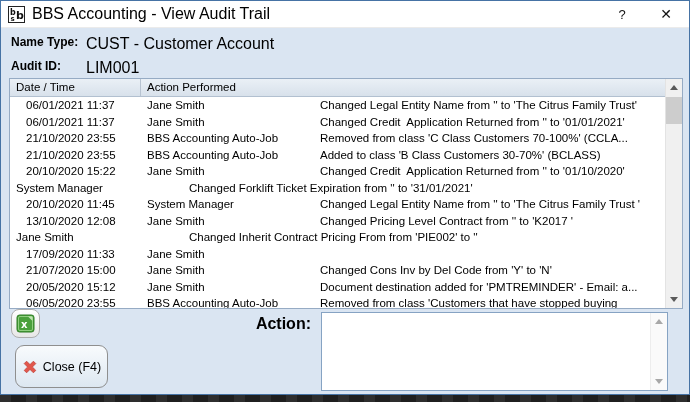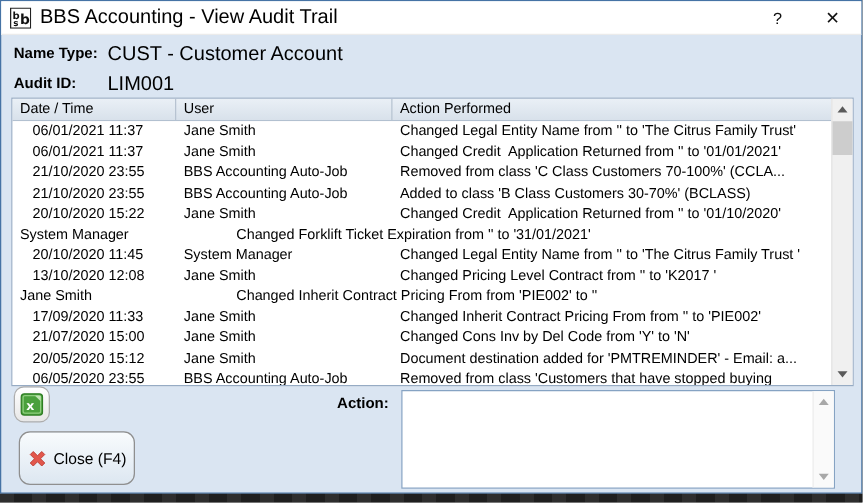"User" div.th { html: <div>User</div> -> none }
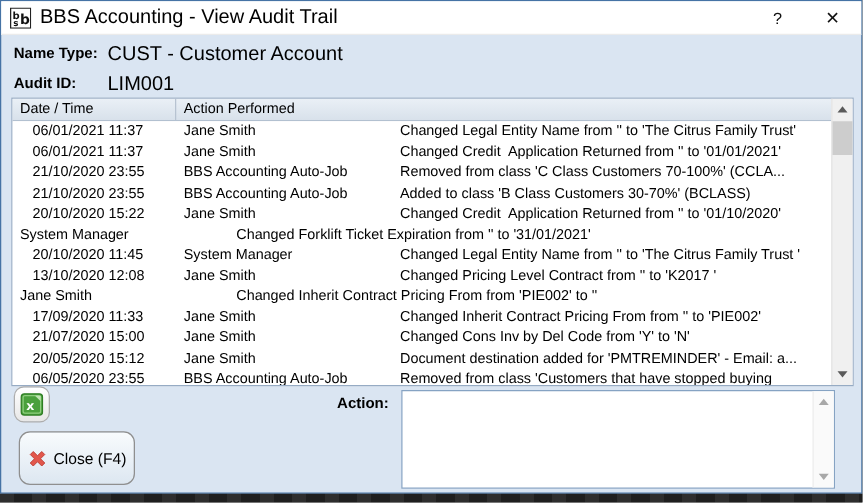"Changed Inherit Contract Pricing From from ''" div.td { html: <div>Changed Inherit Contract Pricing From from '' to 'PIE002'</div> -> none }
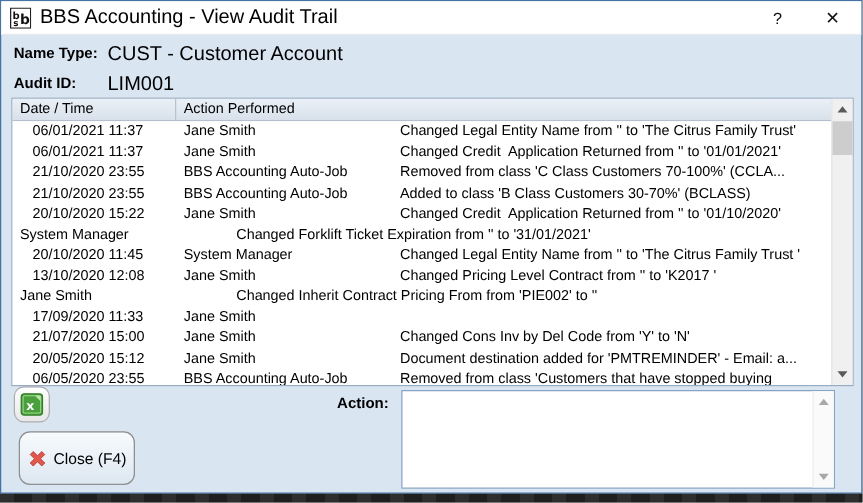"Action:" .action-label { font-size: 12px -> 16px }
